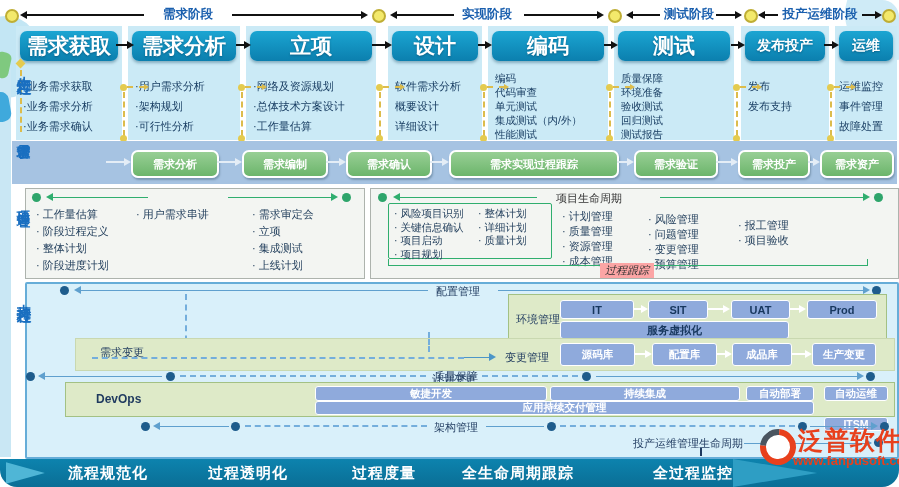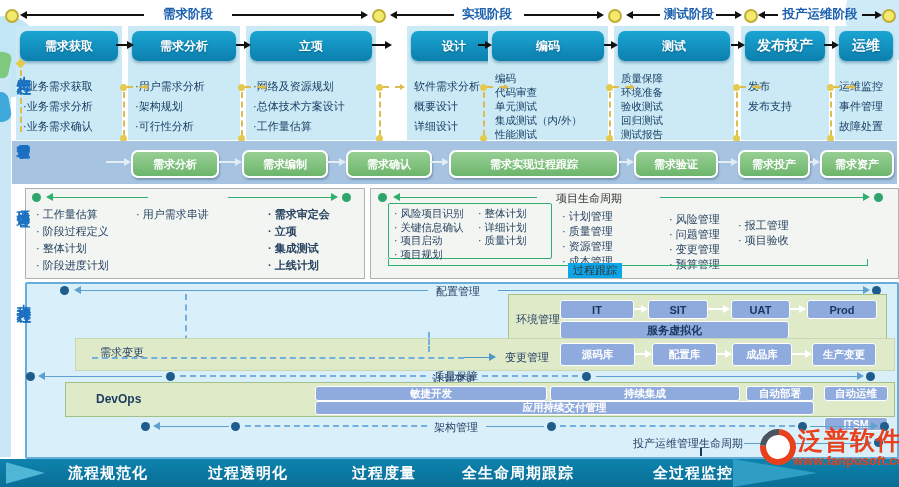"需求阶段" #canvas { border-radius: none -> 17px }
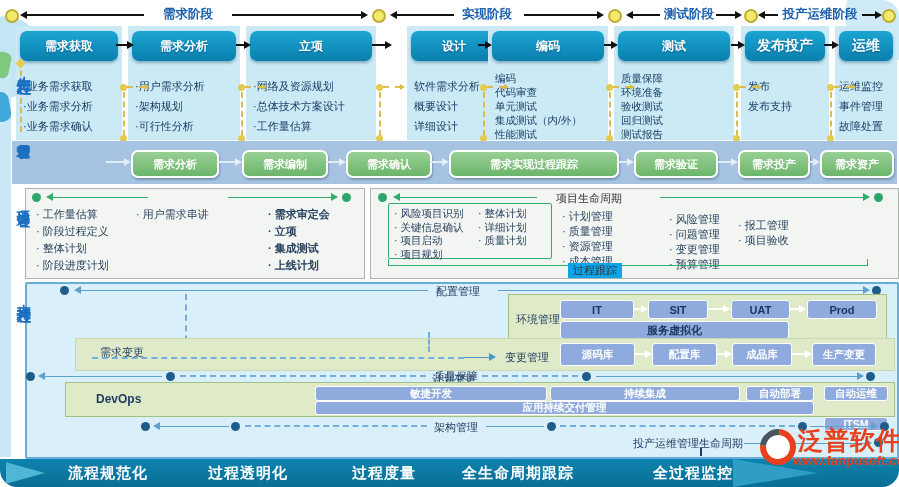"需求获取" .pbox { font-size: 12px -> 21px }
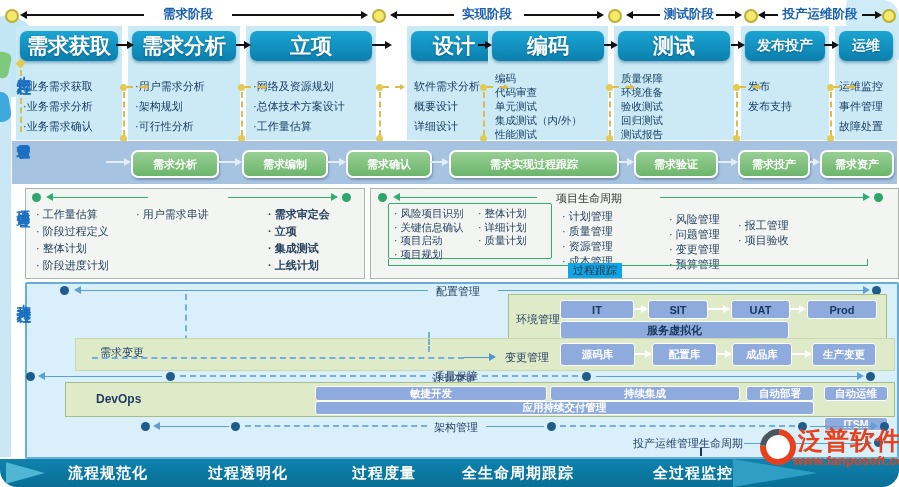"设计" div.col { margin-left: 19px -> none }
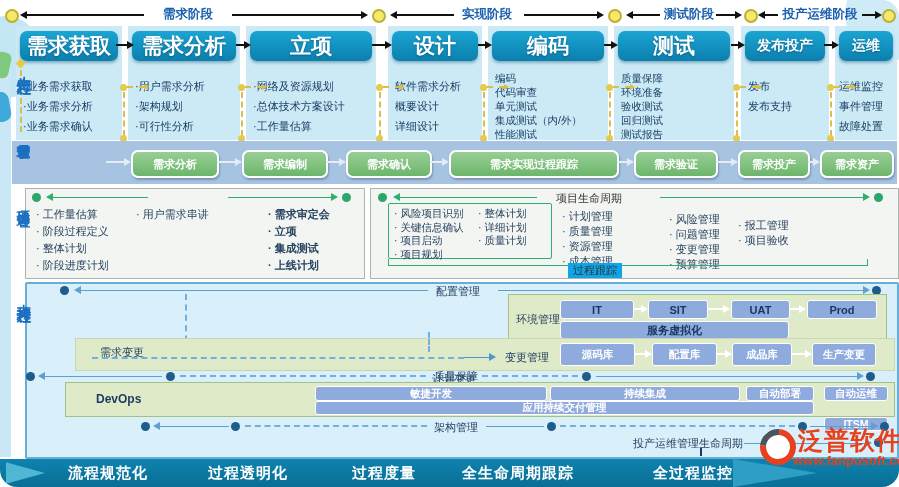"· 需求审定会" div.mcol { font-weight: bold -> none; left: 268px -> 252px }
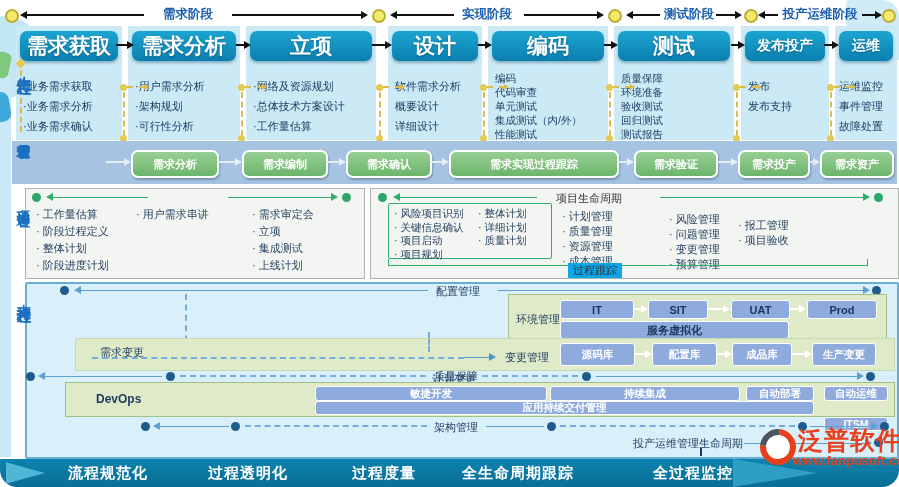"· 风险管理" div.mcol { left: 669px -> 648px }
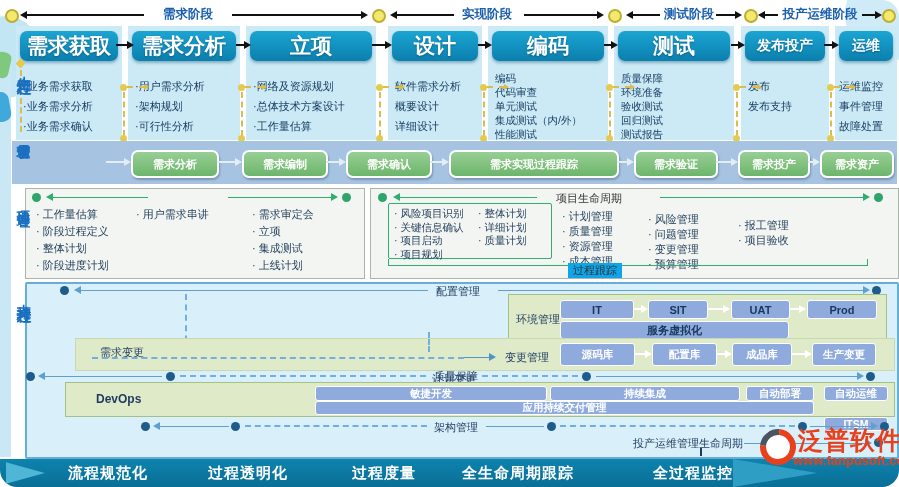"过程跟踪" div.slabel { background: #0ea5e9 -> #fca5a5; font-style: none -> italic; left: 568px -> 600px }
